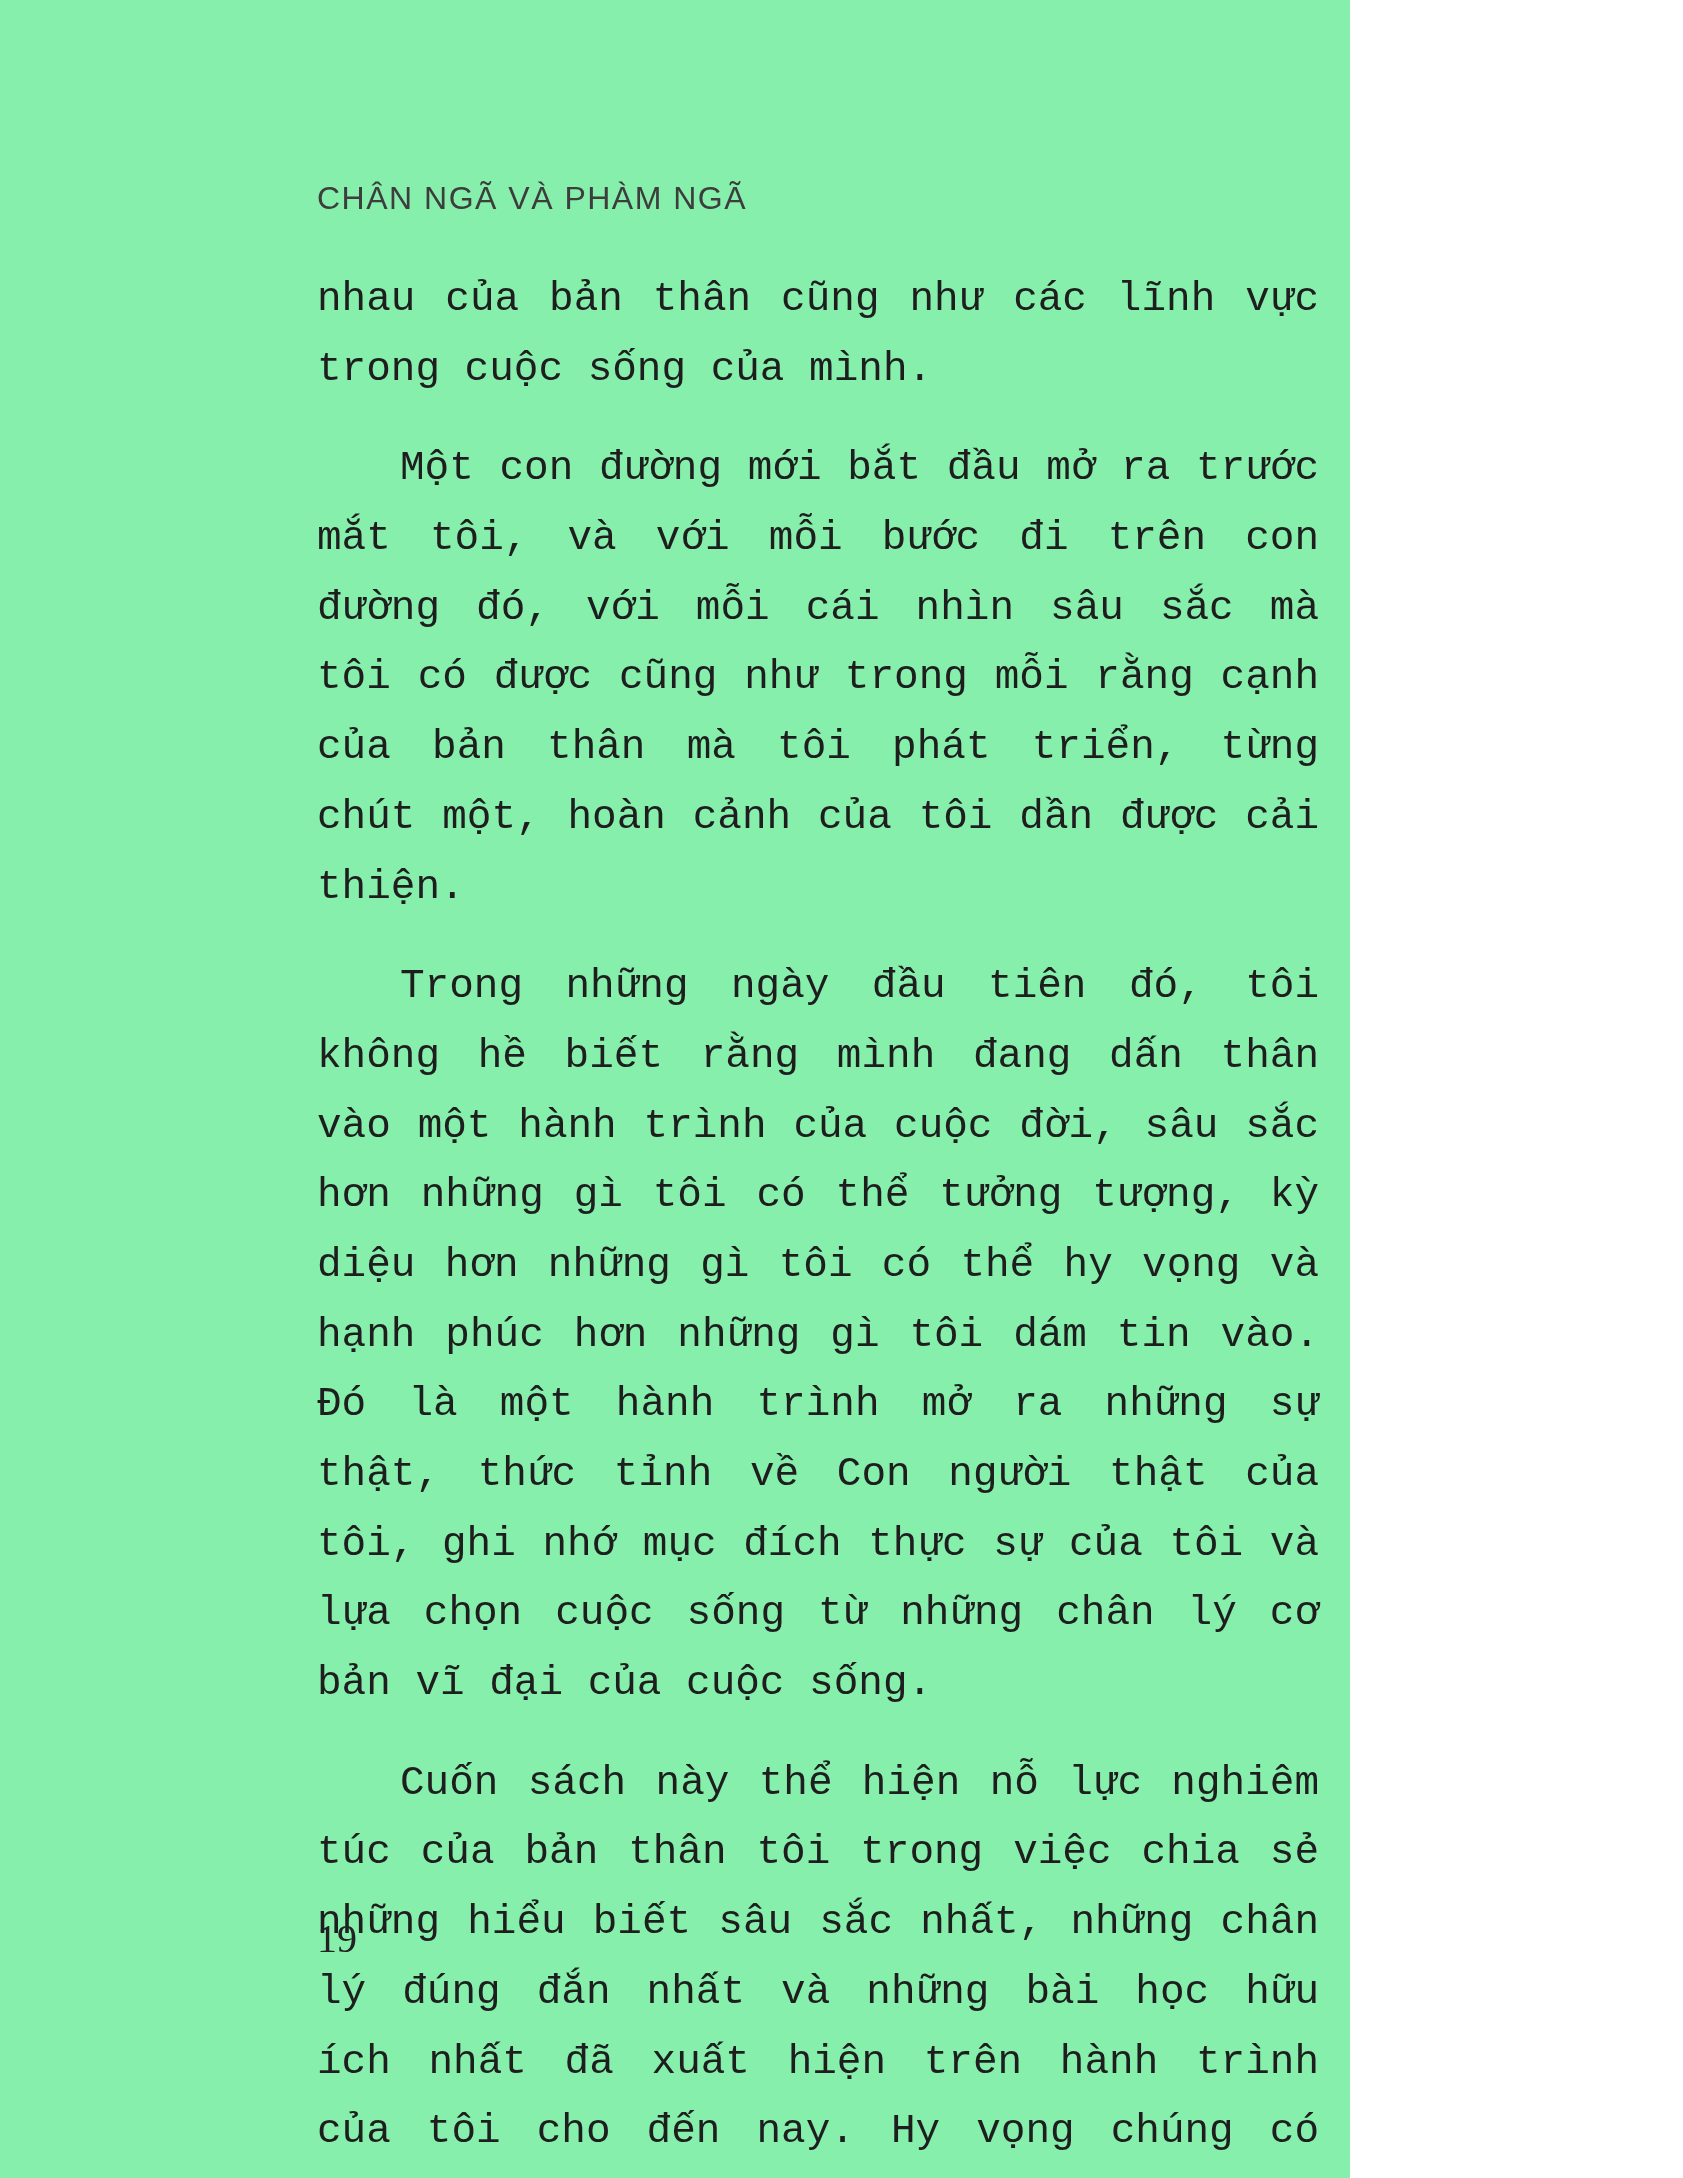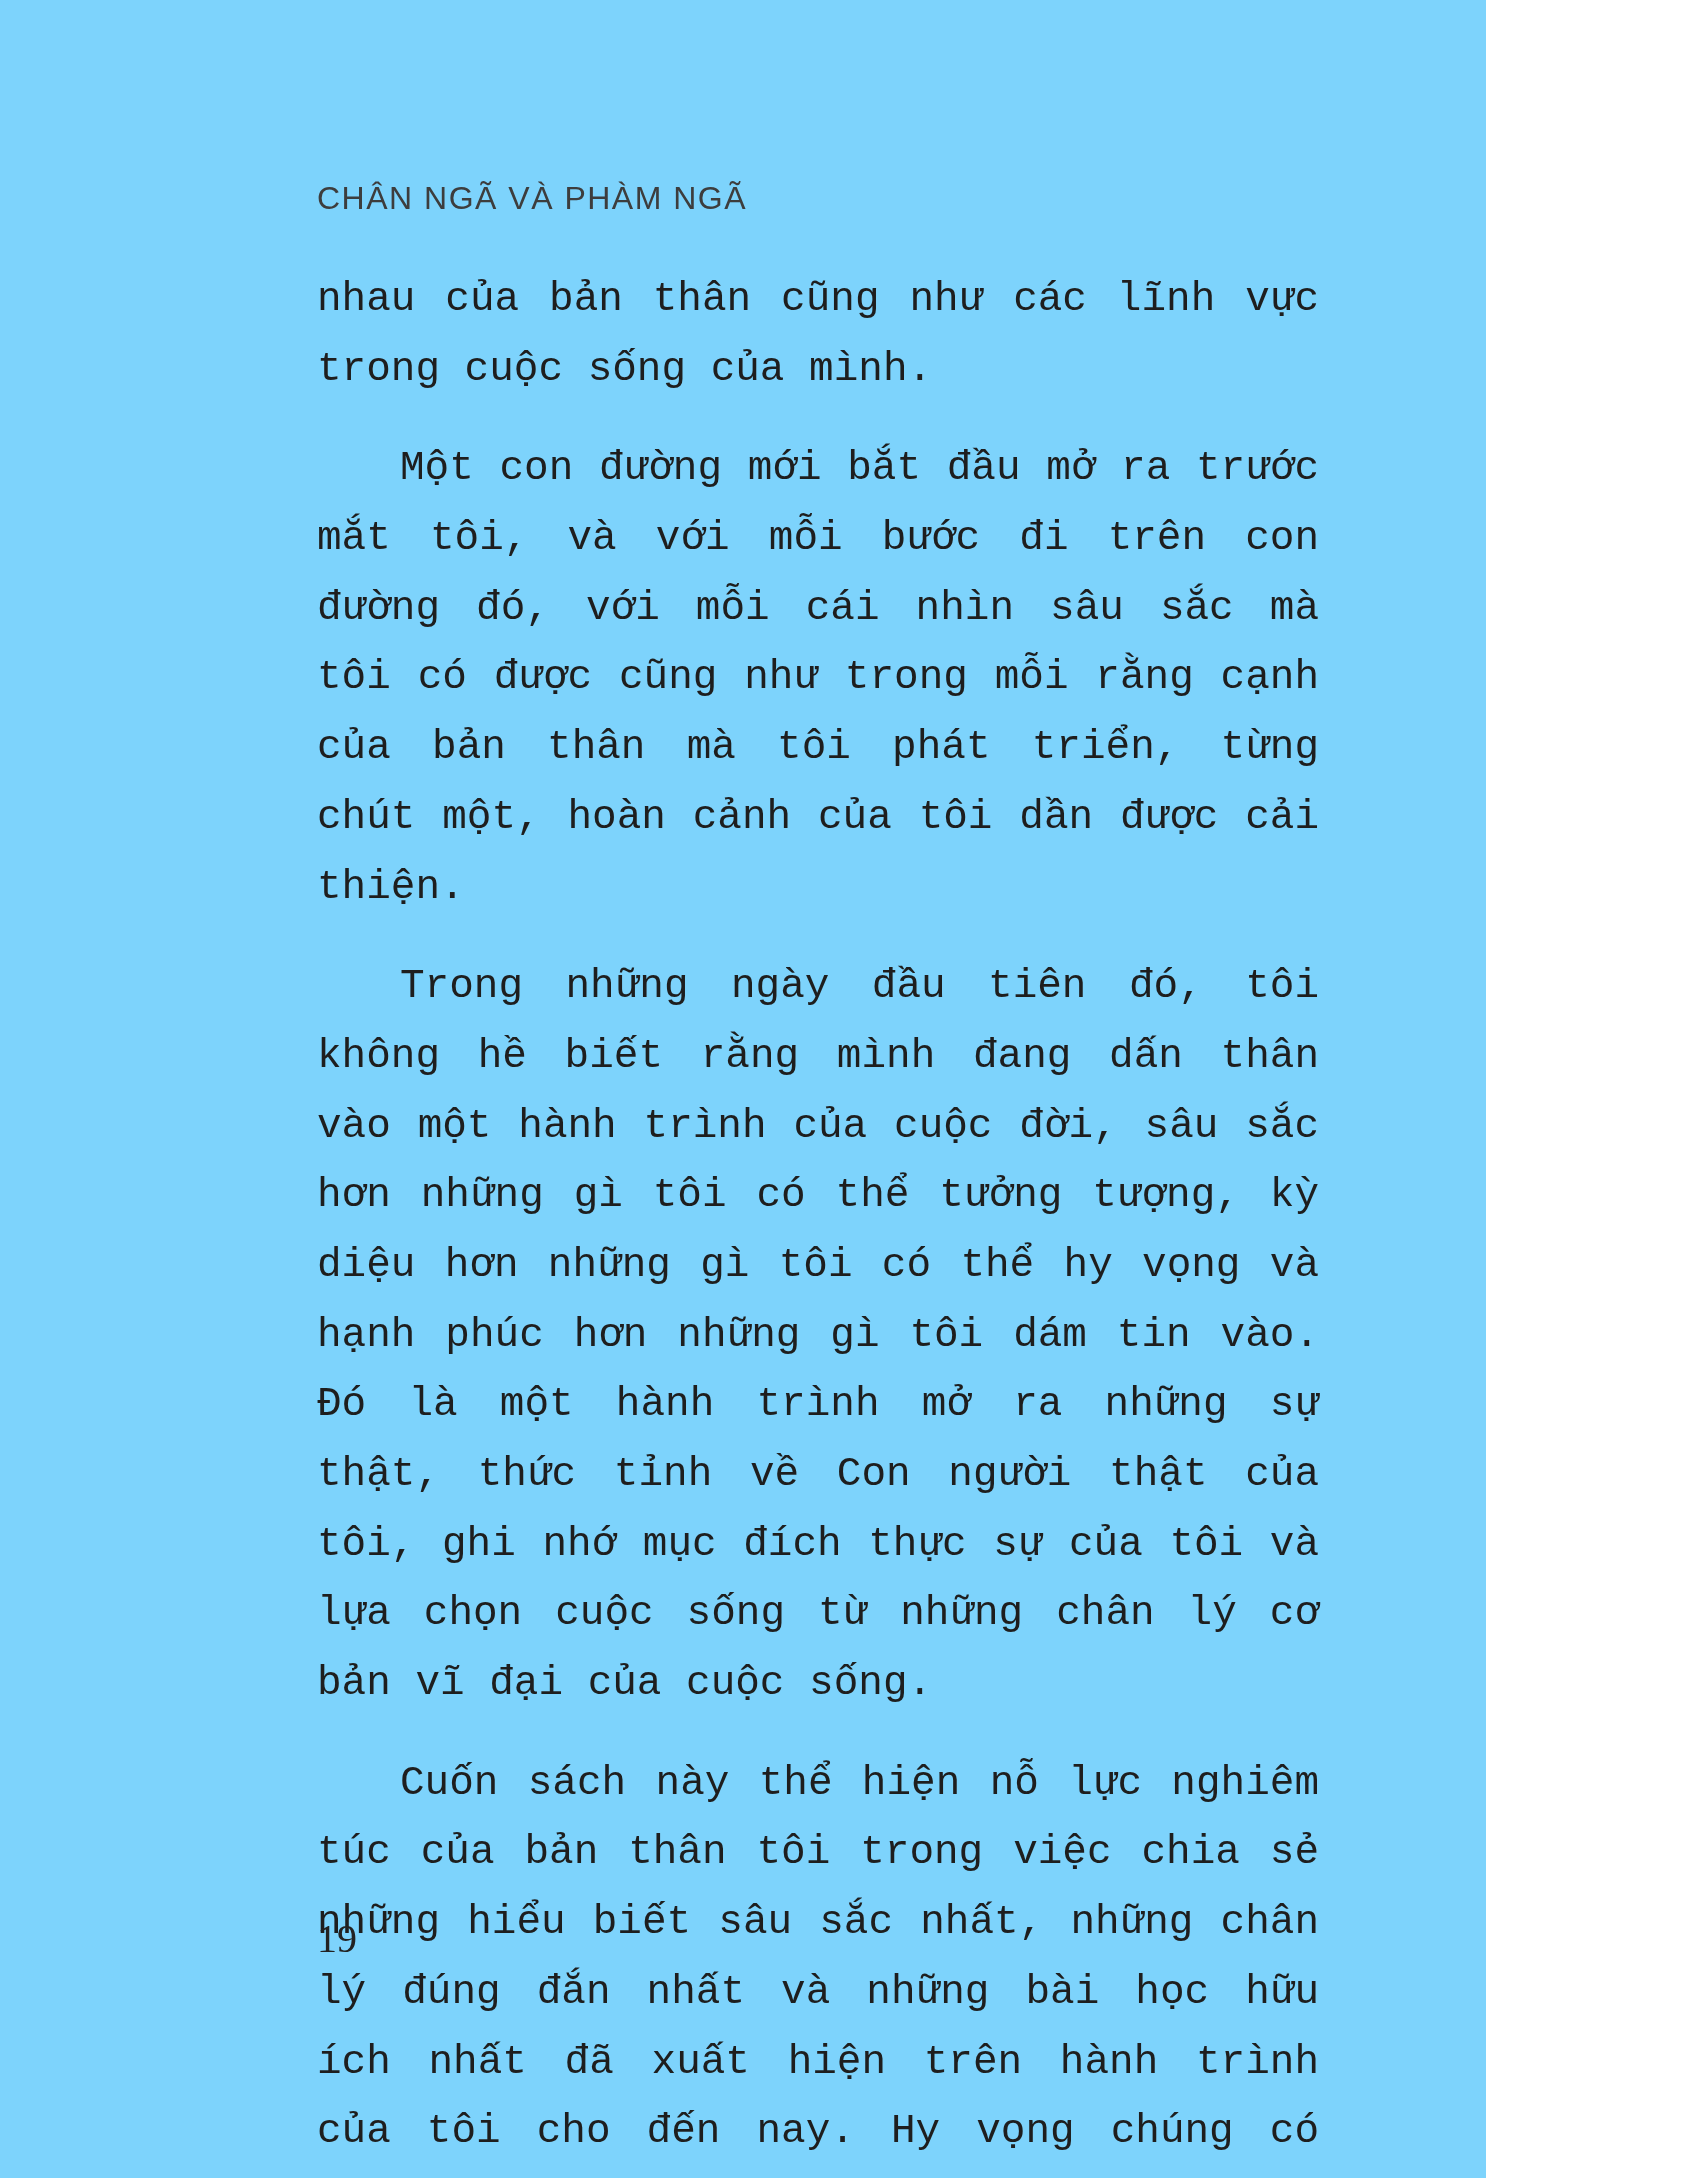"CHÂN NGÃ VÀ PHÀM NGÃ" .page { background: #7dd3fc -> #86efac; width: 1486px -> 1350px }
